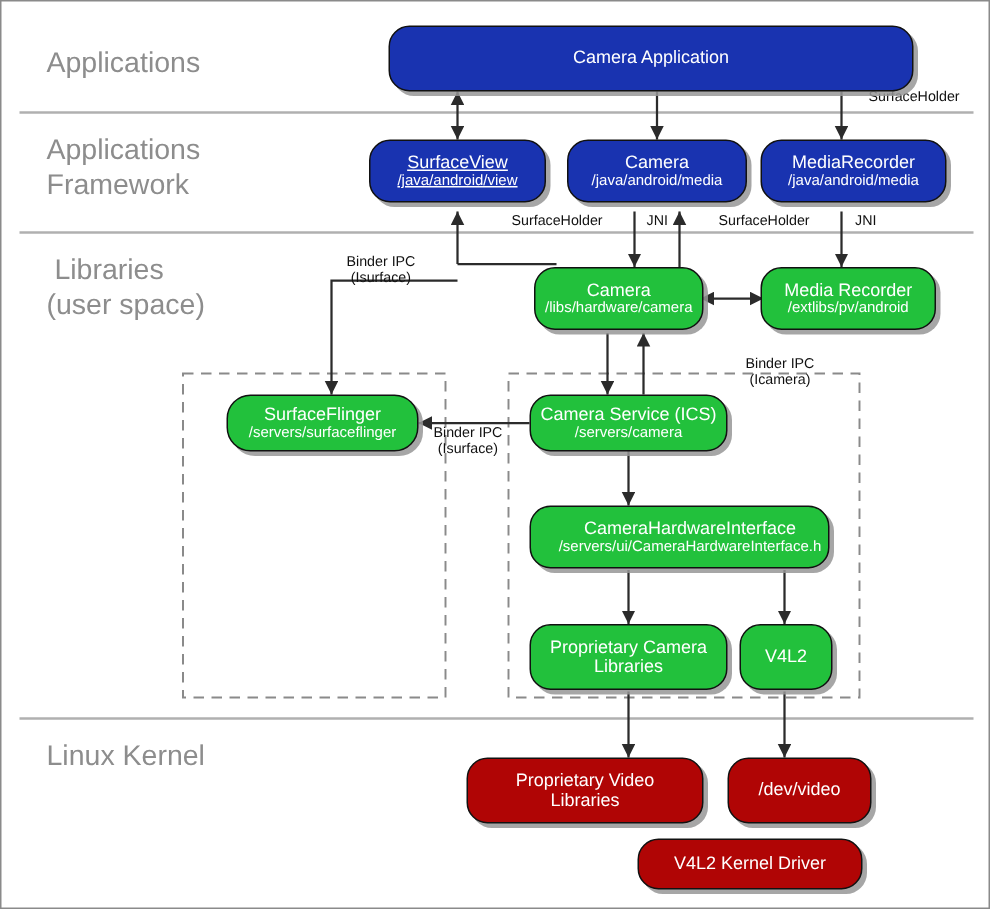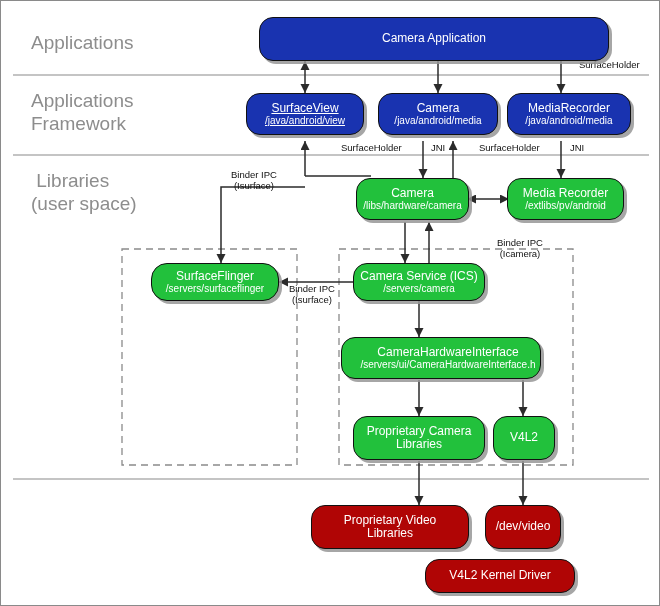"CameraHardwareInterface" div.node { left: 340px -> 352px }
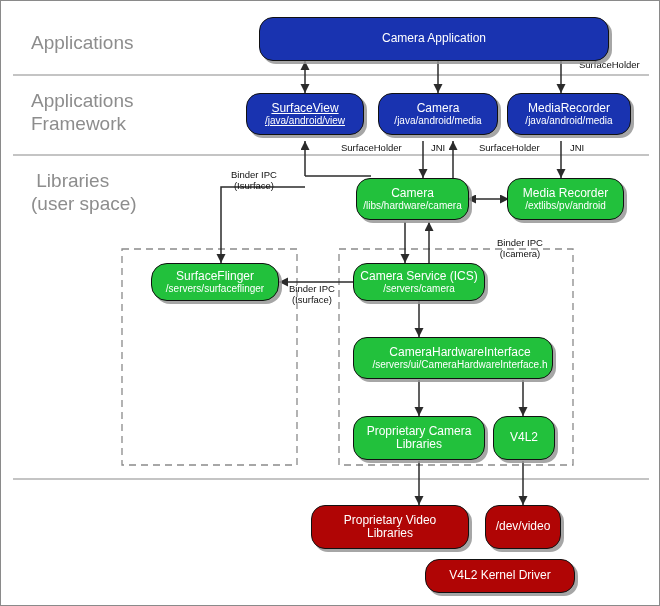"Linux Kernel" div.layer-label { html: none -> <div>Linux Kernel</div> }
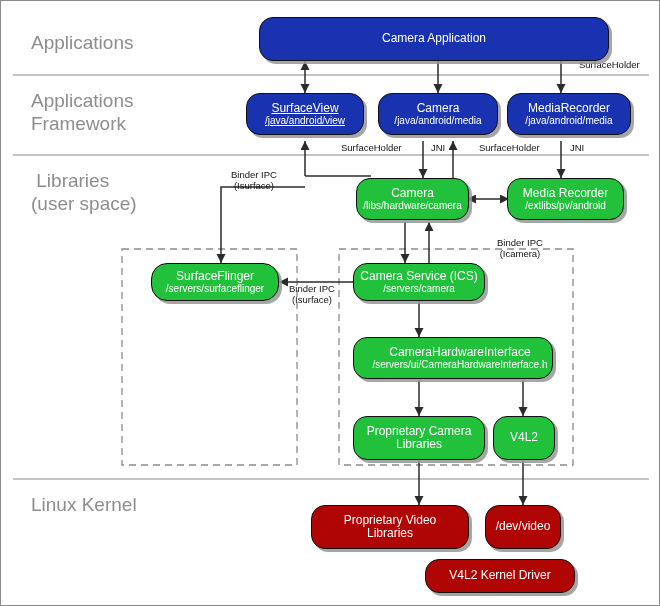"/dev/video" div.node { width: 76px -> 96px }
